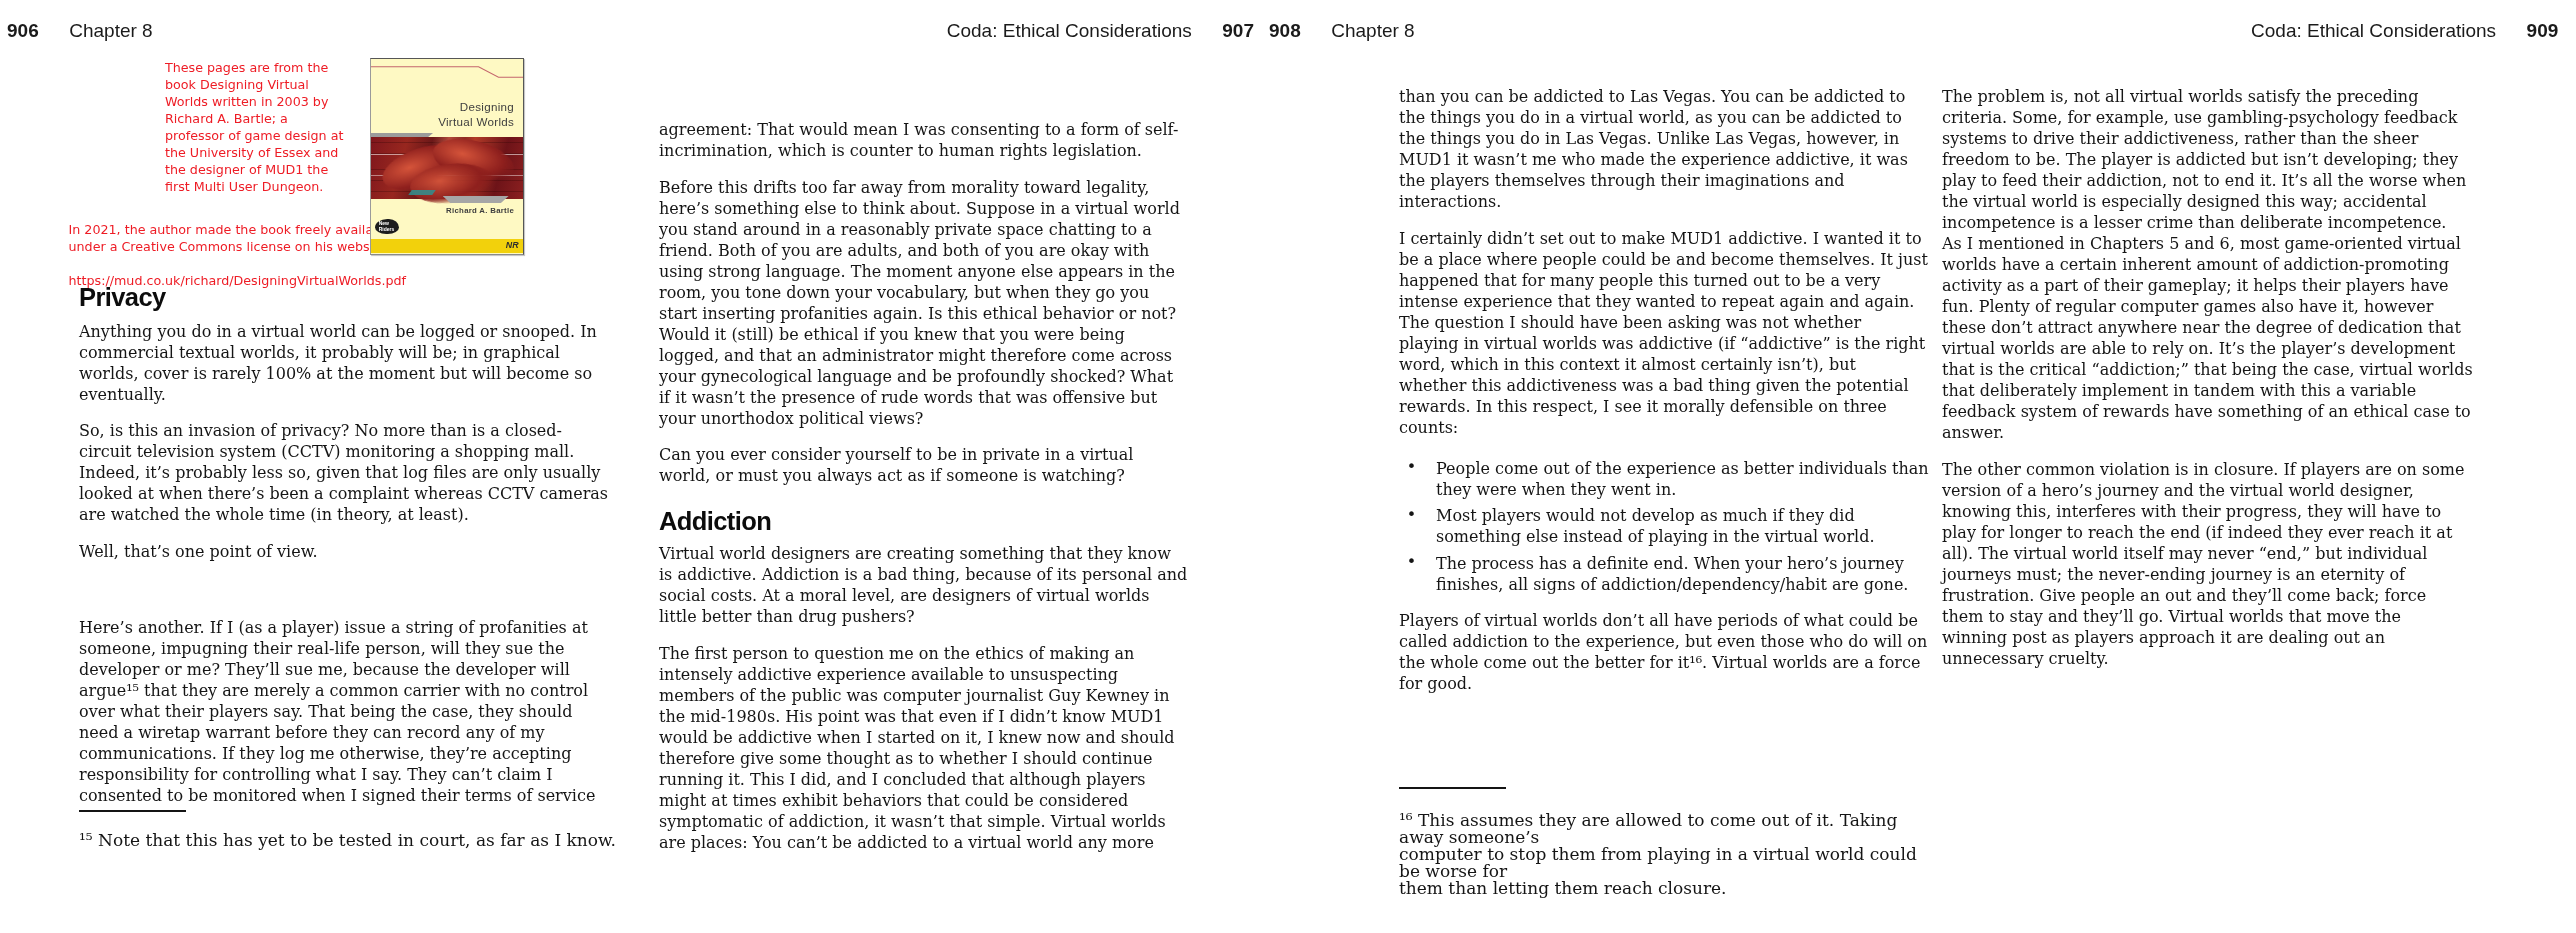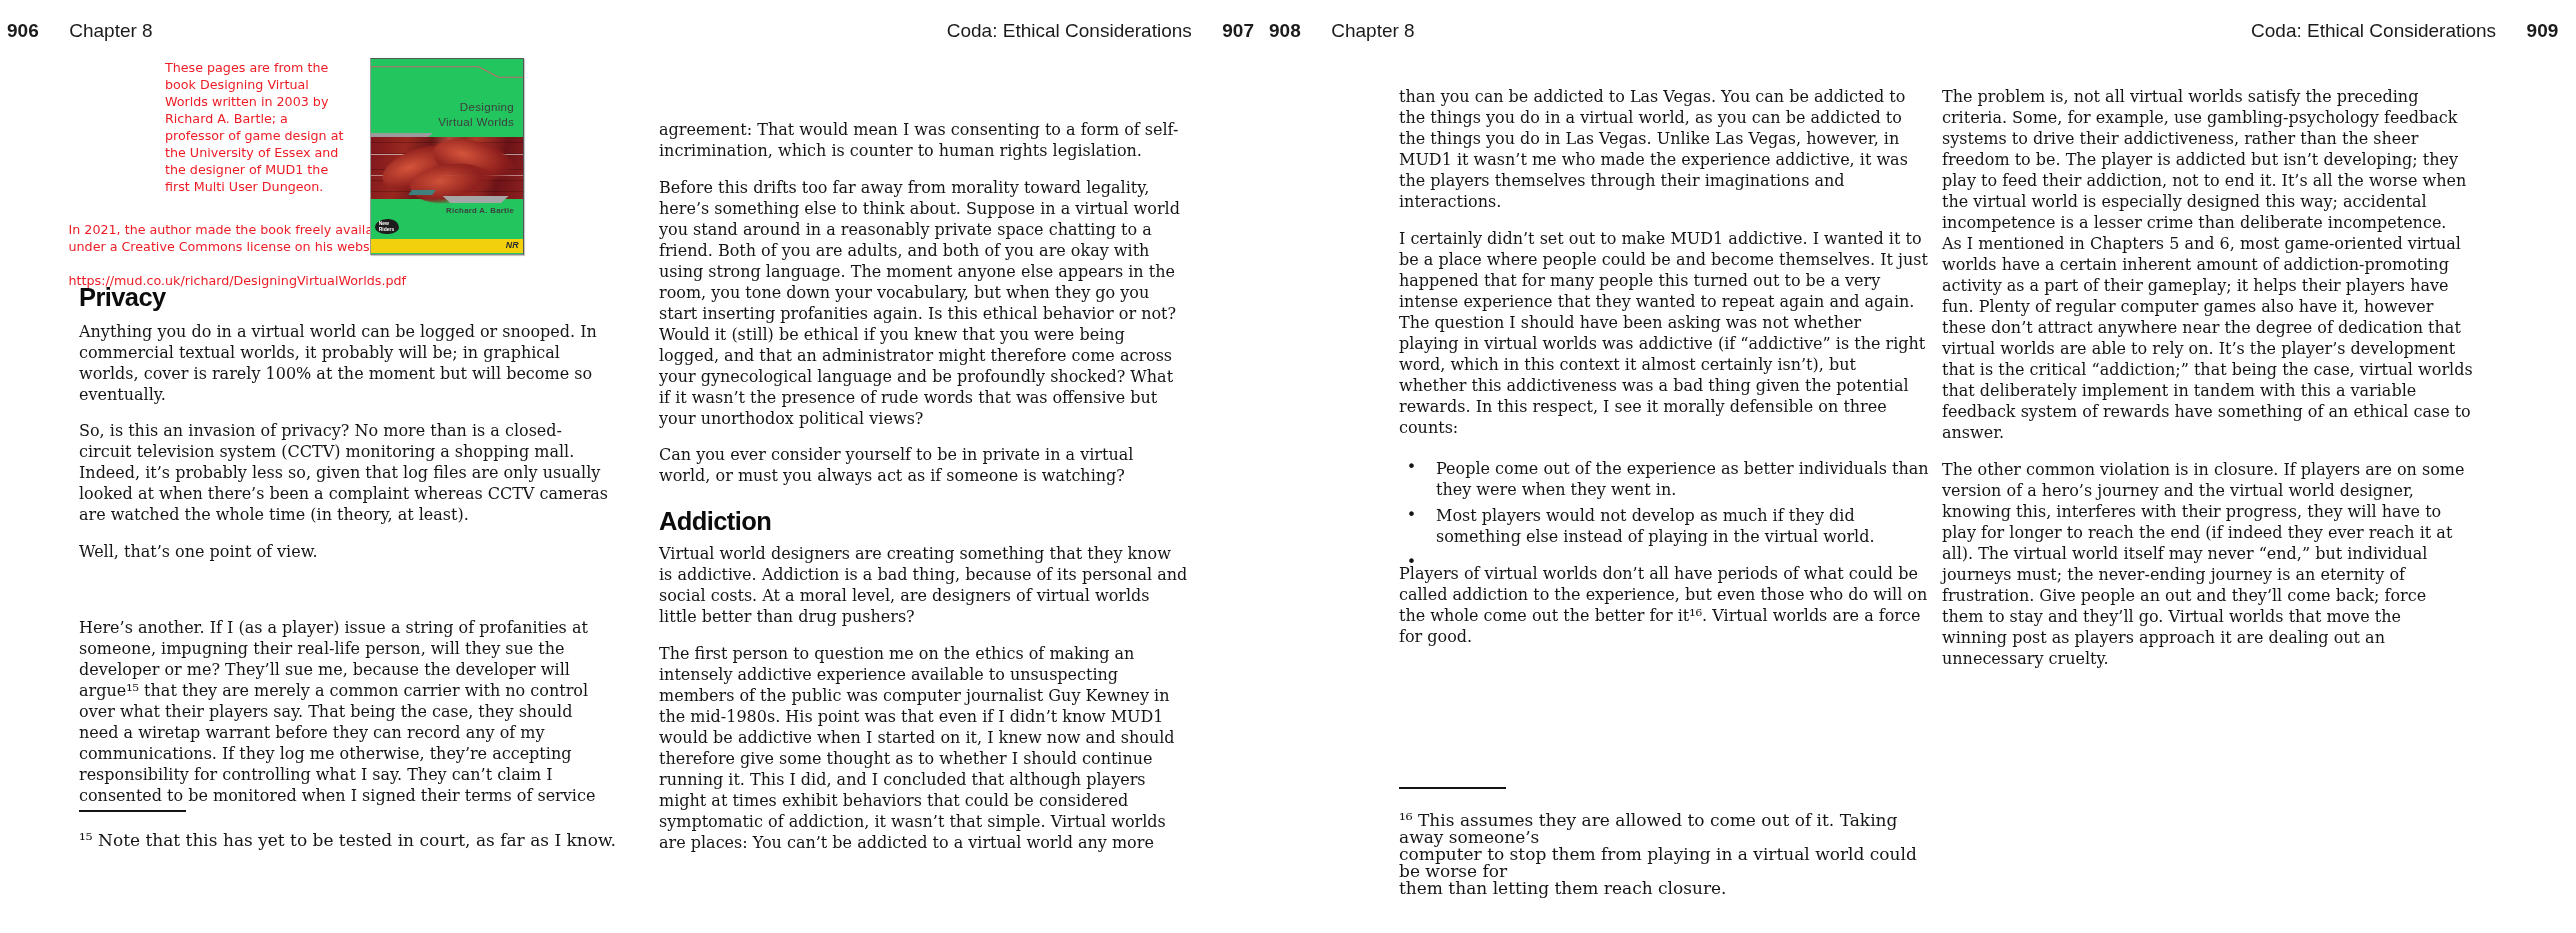"Designing" .cover { background: #22c55e -> #fef9c3 }
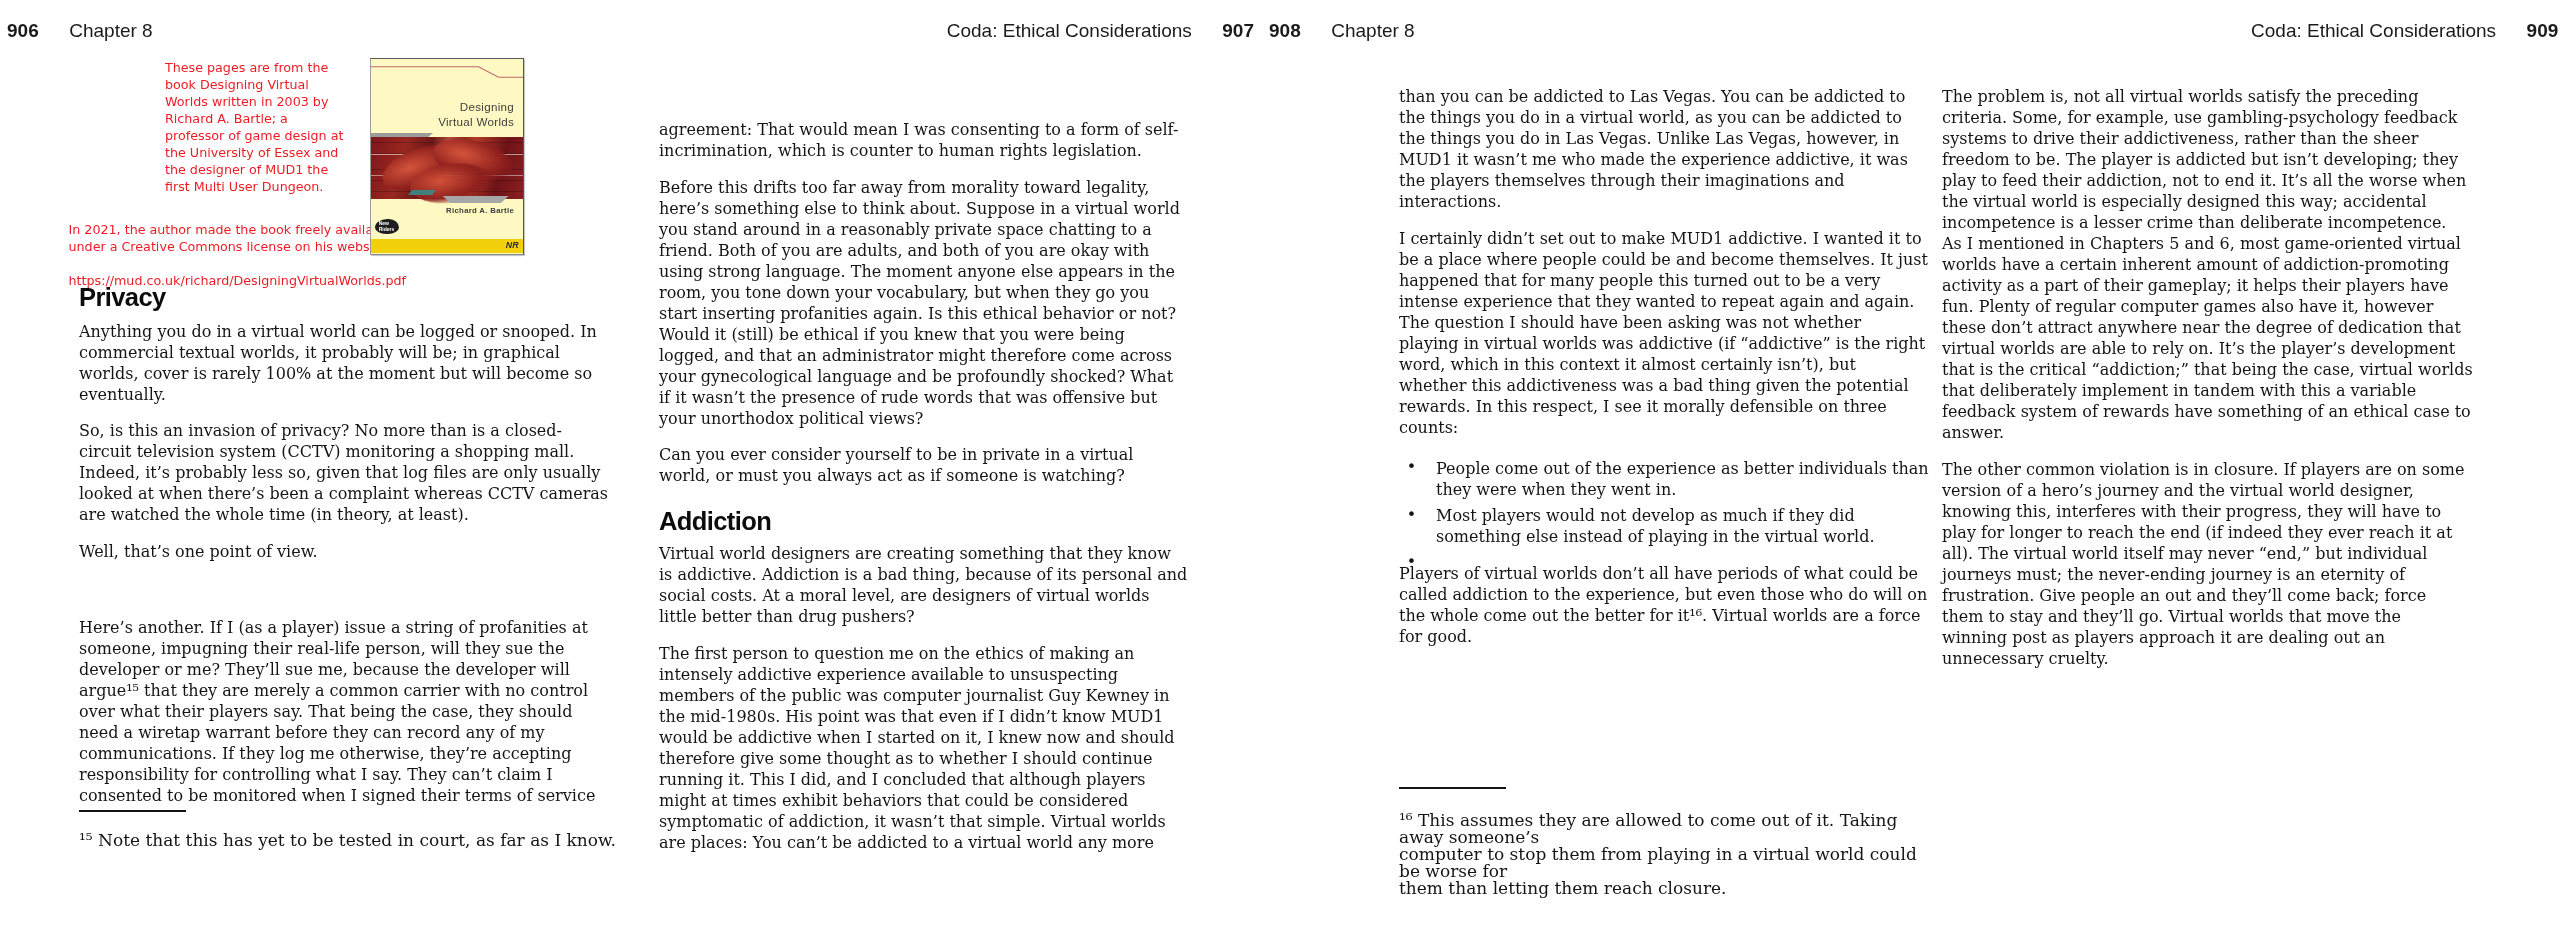"The process has a definite" span { html: none -> <span>The process has a definite end. When your hero’s journey finishes, all signs of addiction/dependency/habit are gone.</span> }
